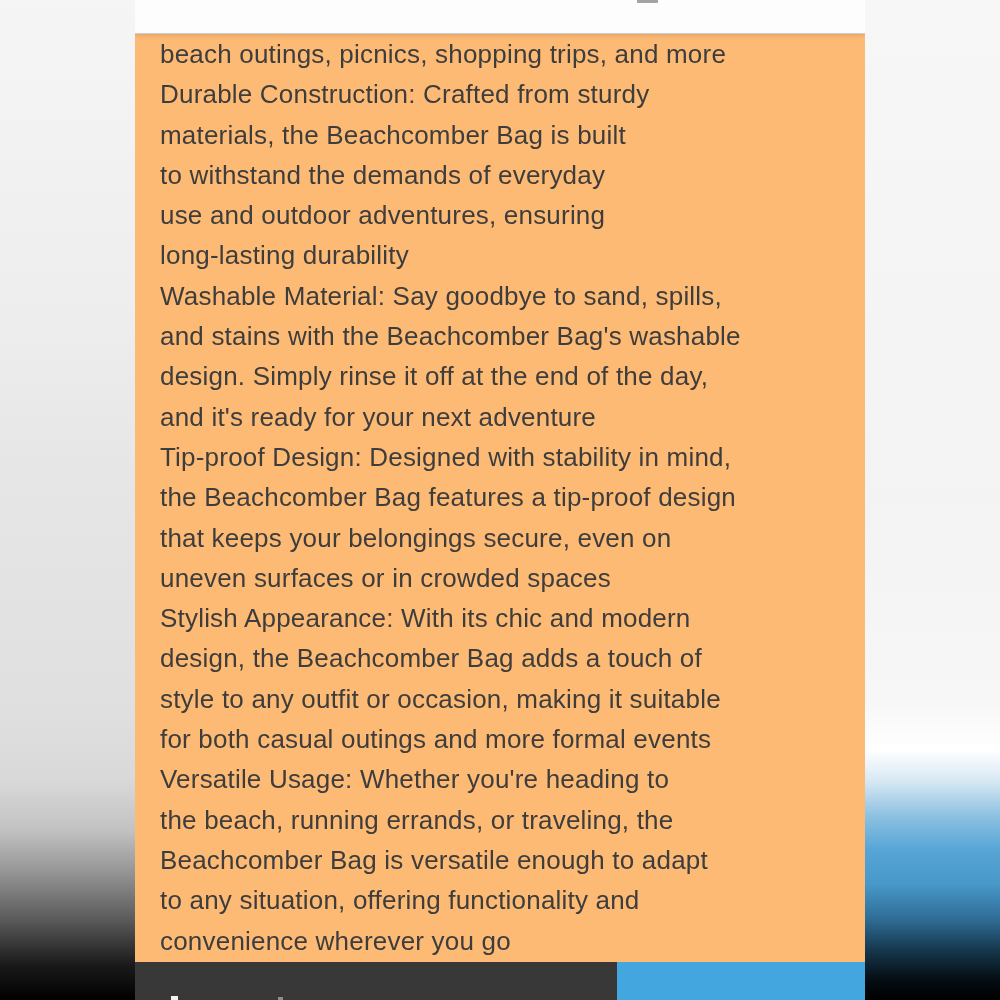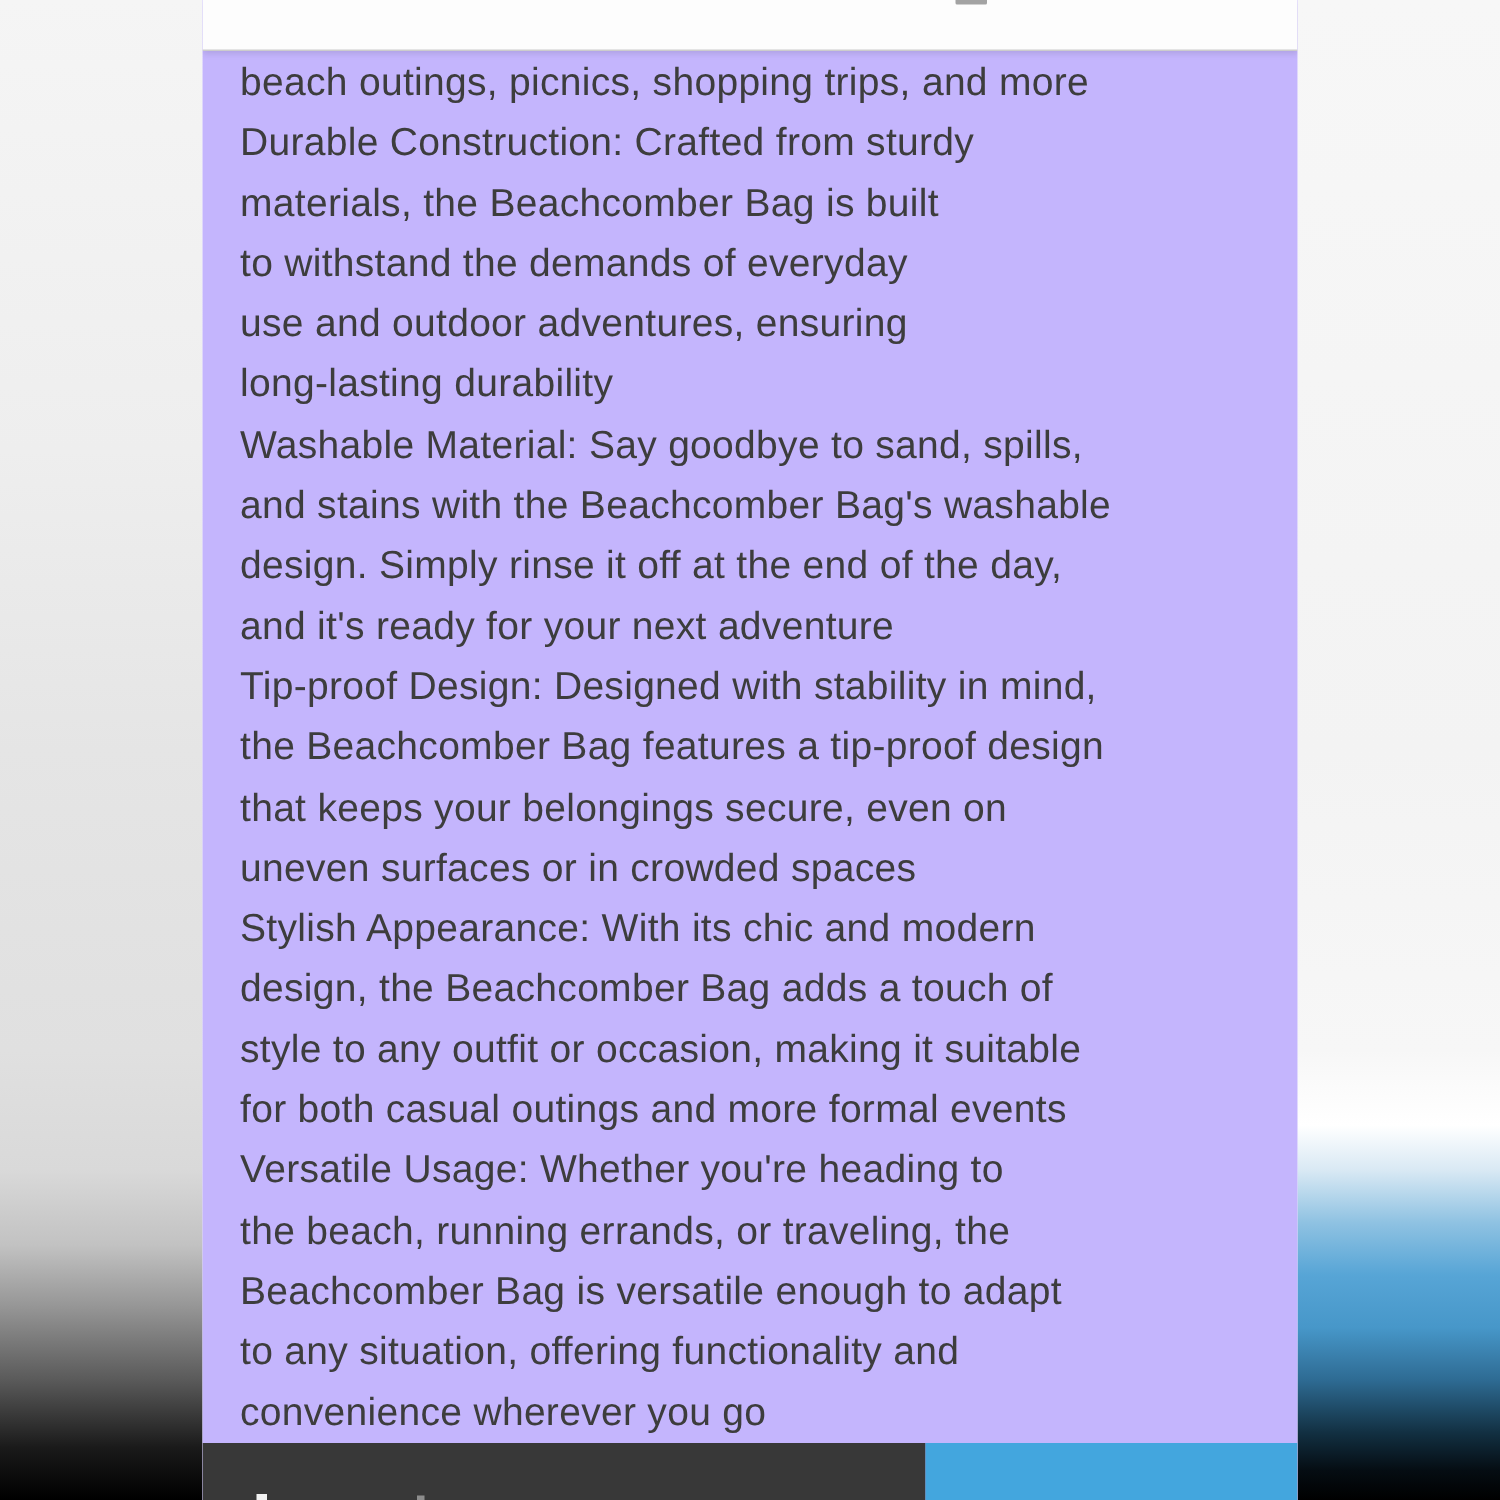"beach outings, picnics, shopping trips," .screen { background: #c4b5fd -> #fdba74 }
